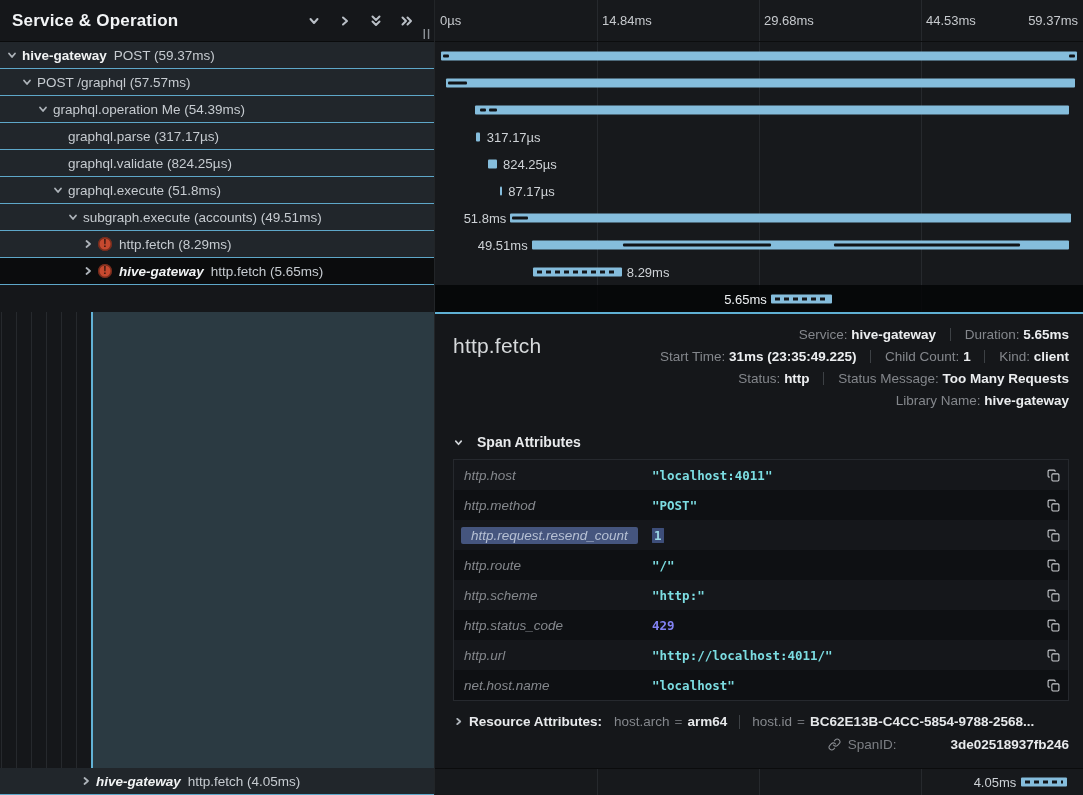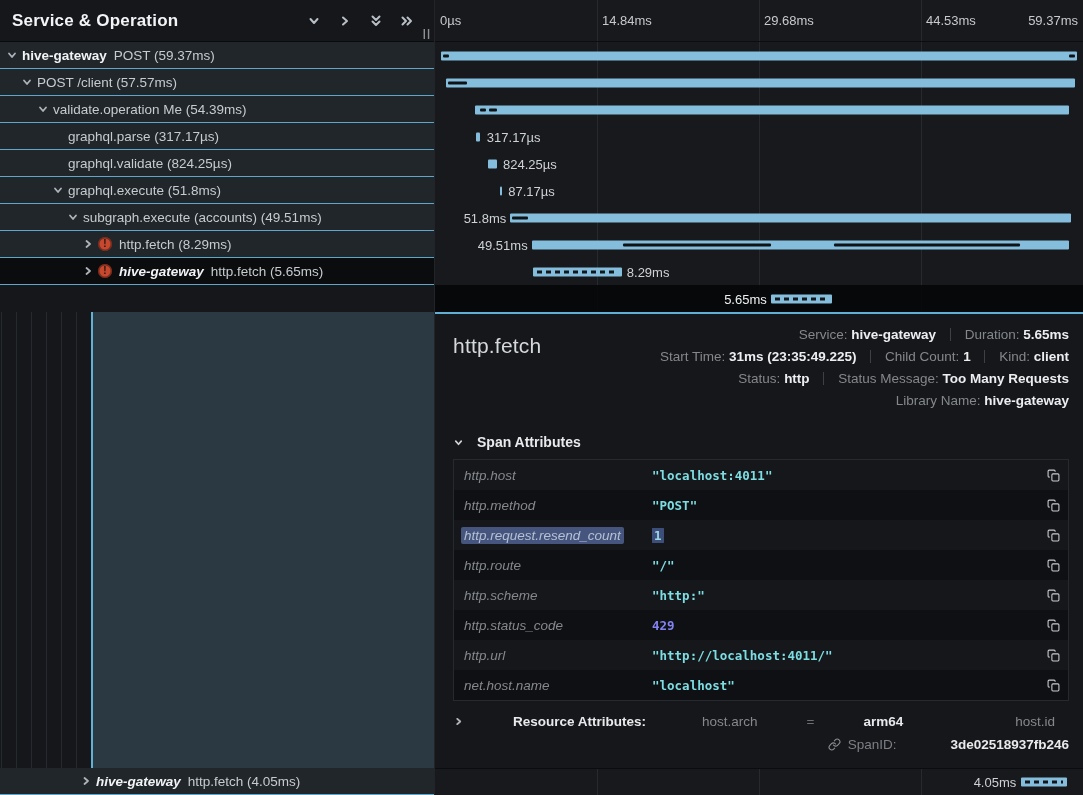"POST /client (57.57ms)" span.op { text: /client -> /graphql }
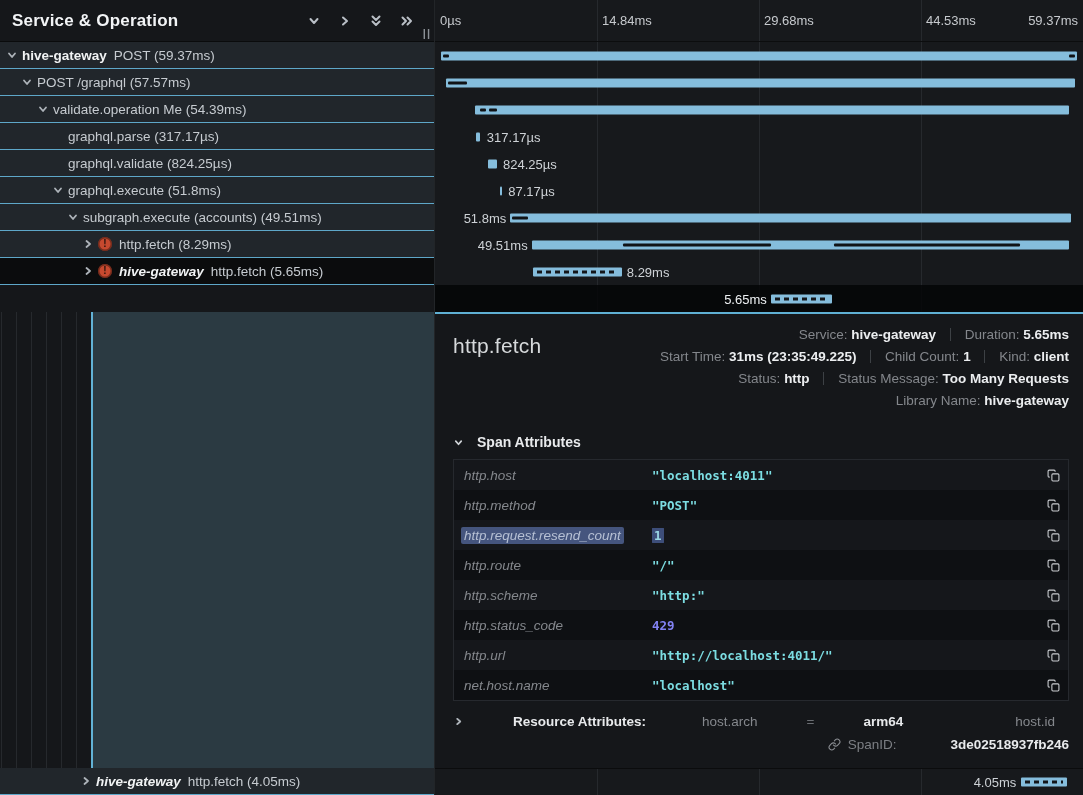"validate.operation Me (54.39ms)" span.op { text: validate.operation -> graphql.operation }
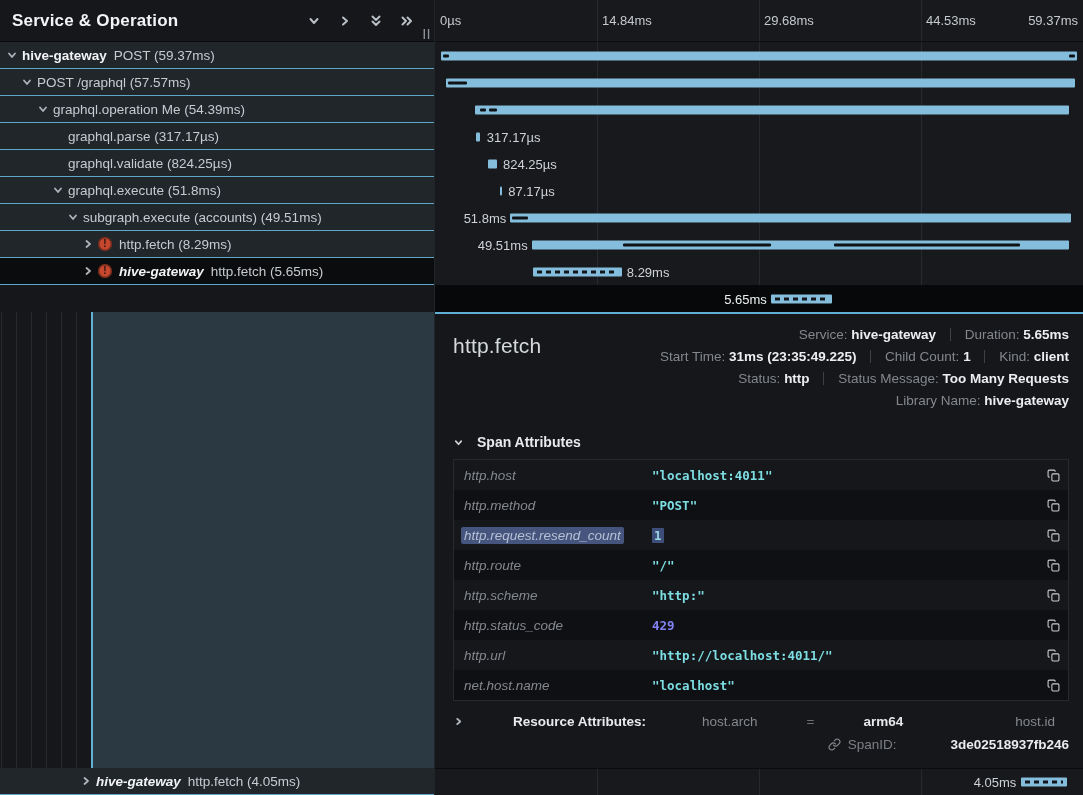"http.request.resend_count" .attr-key .sel { padding: 1px 3px -> 1px 10px }
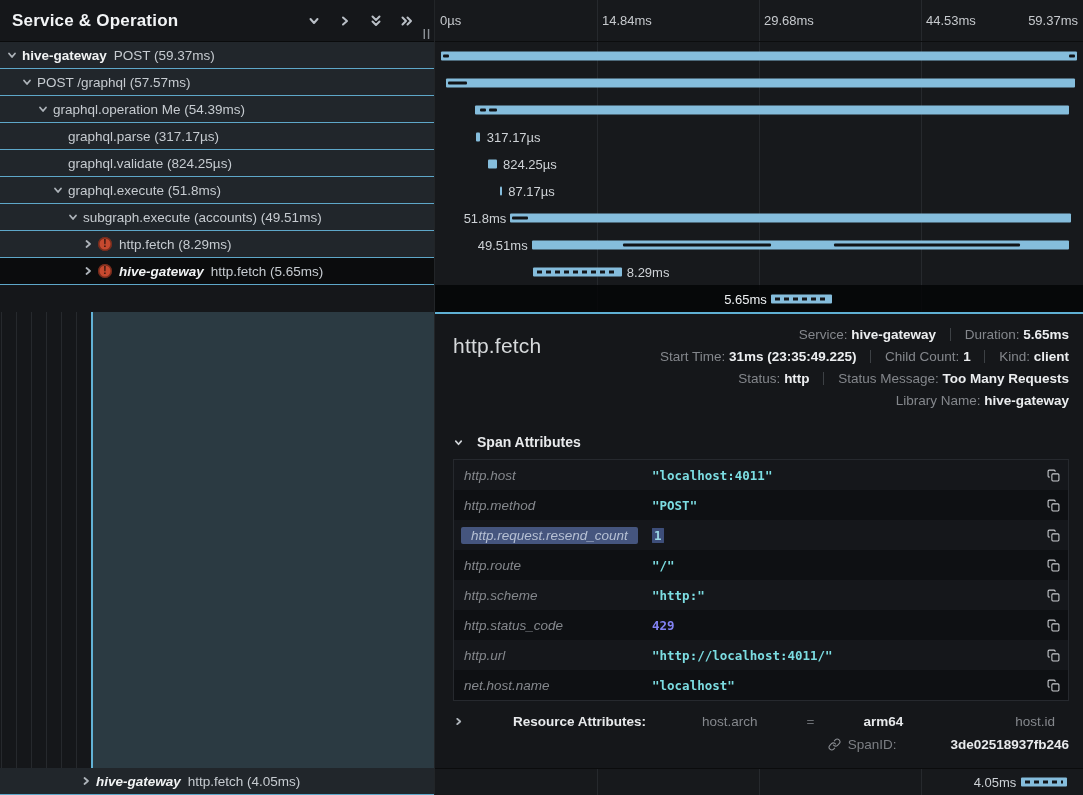"Resource Attributes:" .resource-line { gap: 44px -> none }
